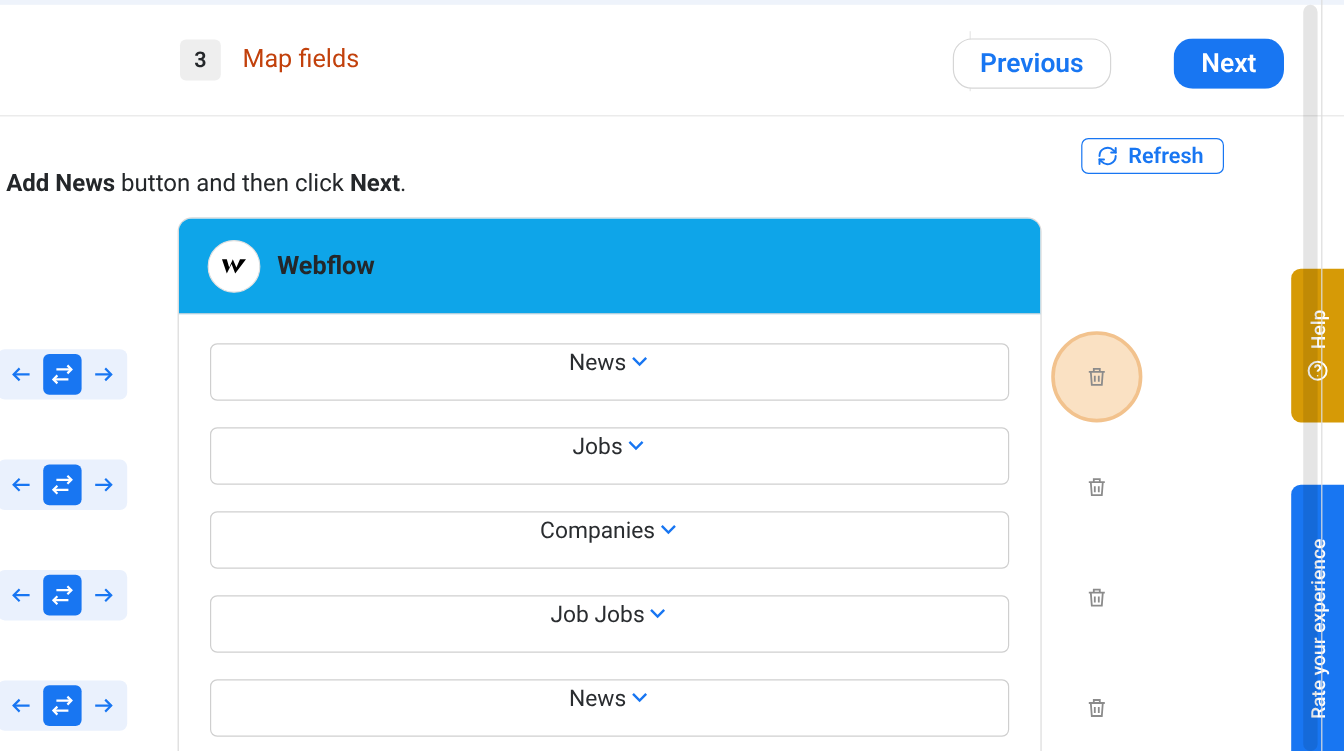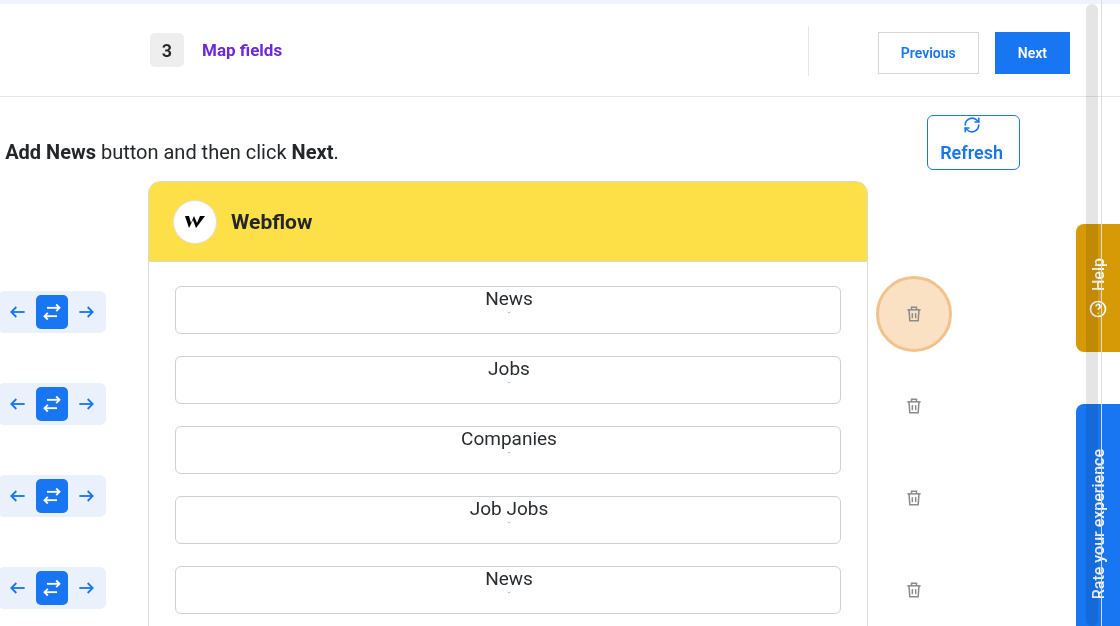"Map fields" .step-title { color: #6d28d9 -> #c2410c; font-size: 17px -> 21px; font-weight: 700 -> 400 }
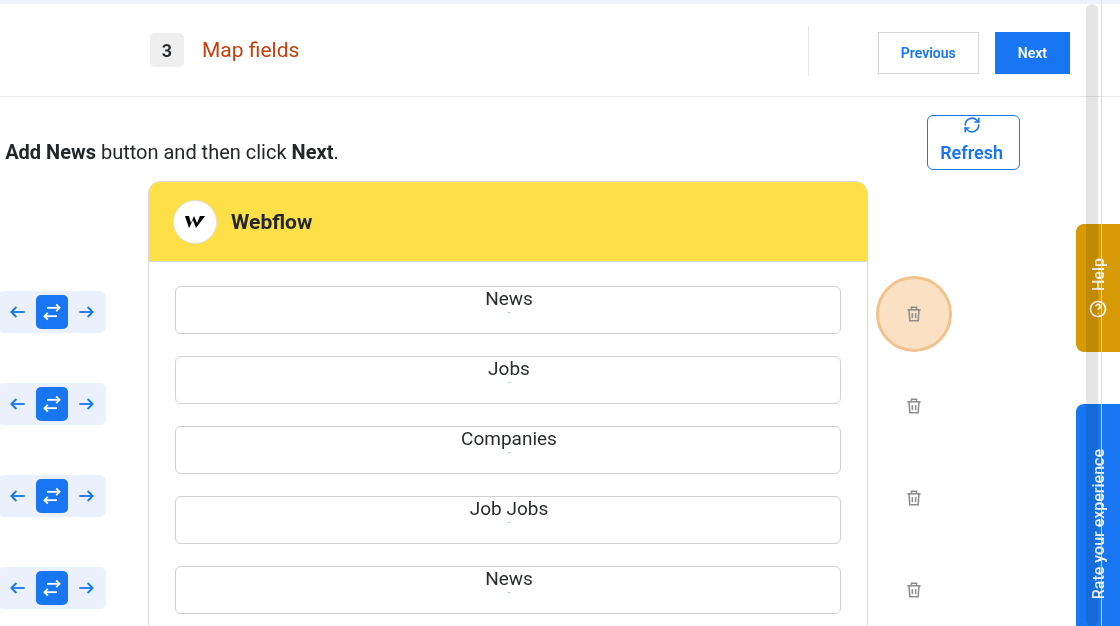"Previous" .btn { border-radius: 0 -> 16px; font-size: 14px -> 22px; margin-left: none -> 36px }
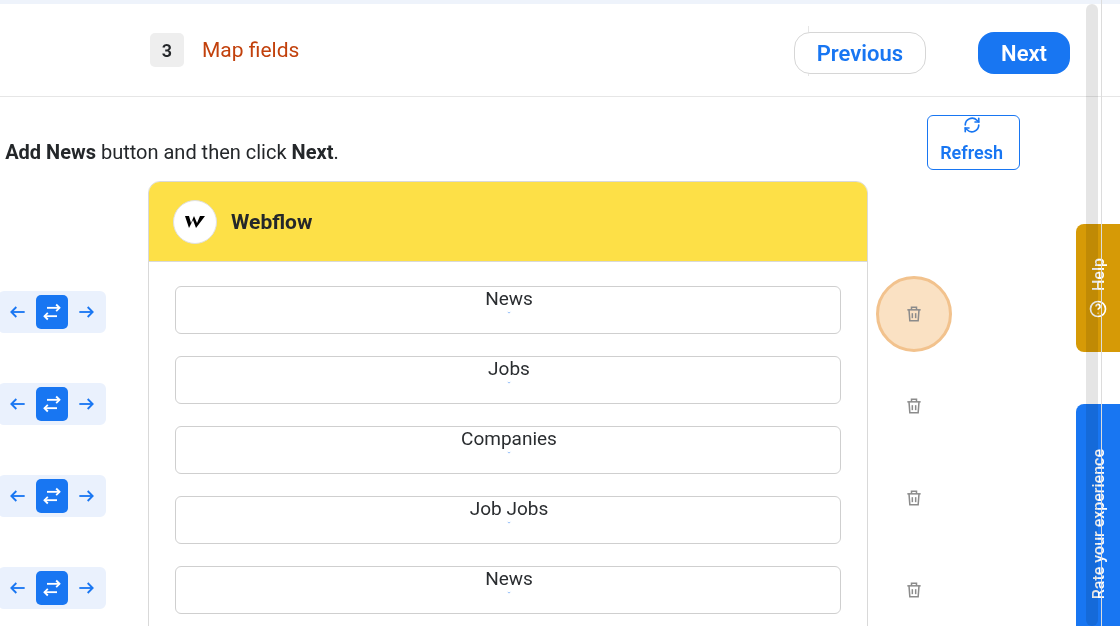"Refresh" .refresh-btn { flex-direction: column -> none; height: 55px -> 30px }
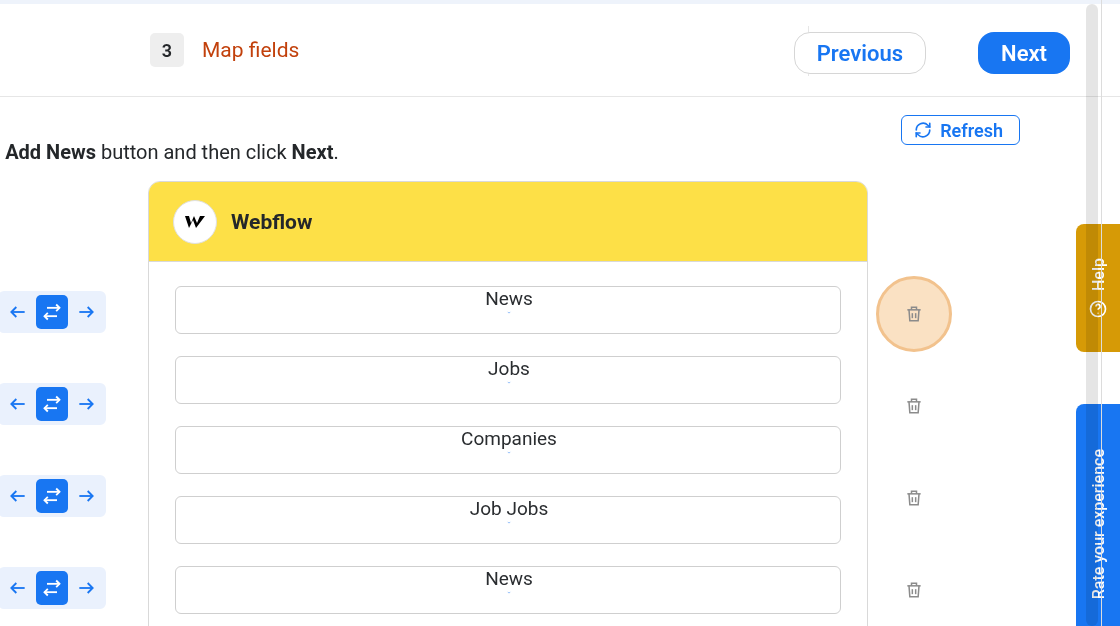"Webflow" .panel-header { background: #fde047 -> #0ea5e9 }
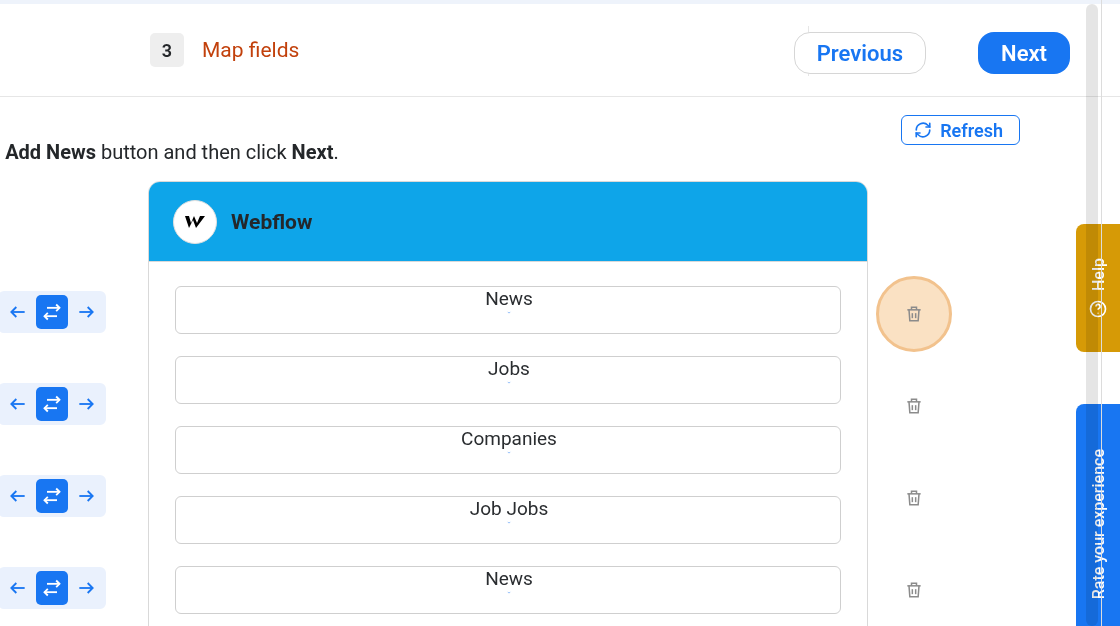"News" .select { flex-direction: column -> none }
